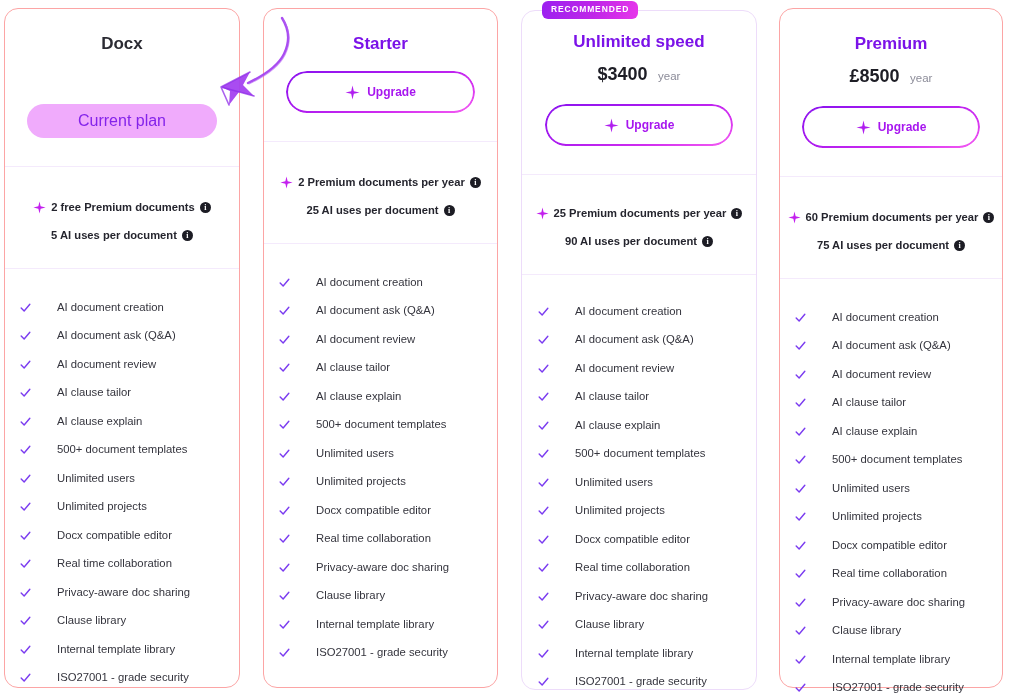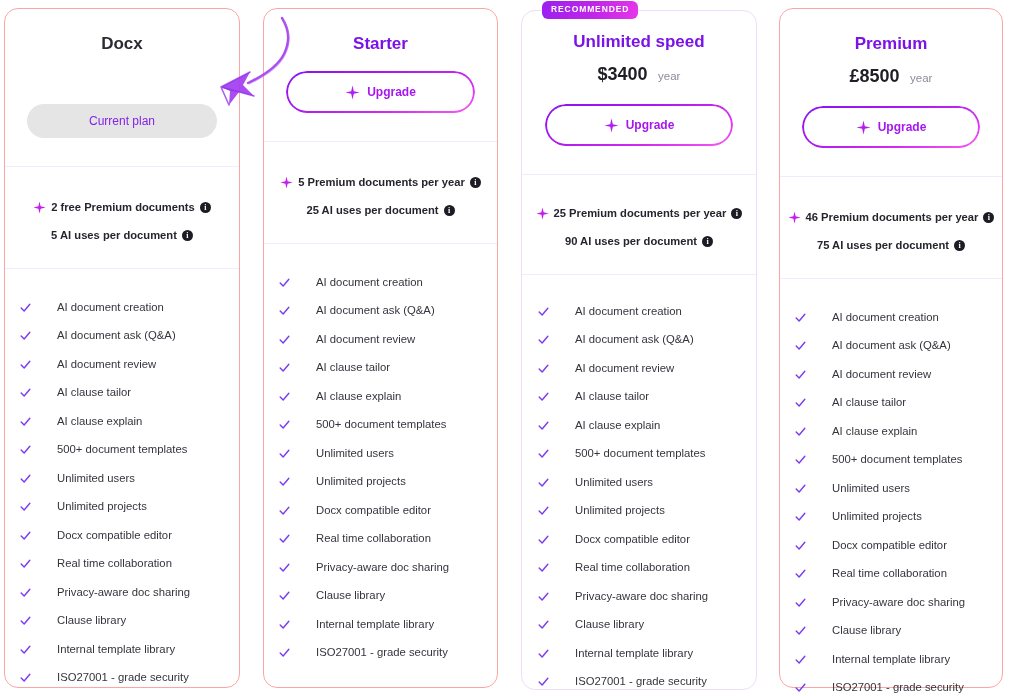"Current plan" .btn-current { background: #e5e5e5 -> #f0abfc; font-size: 12px -> 16px }
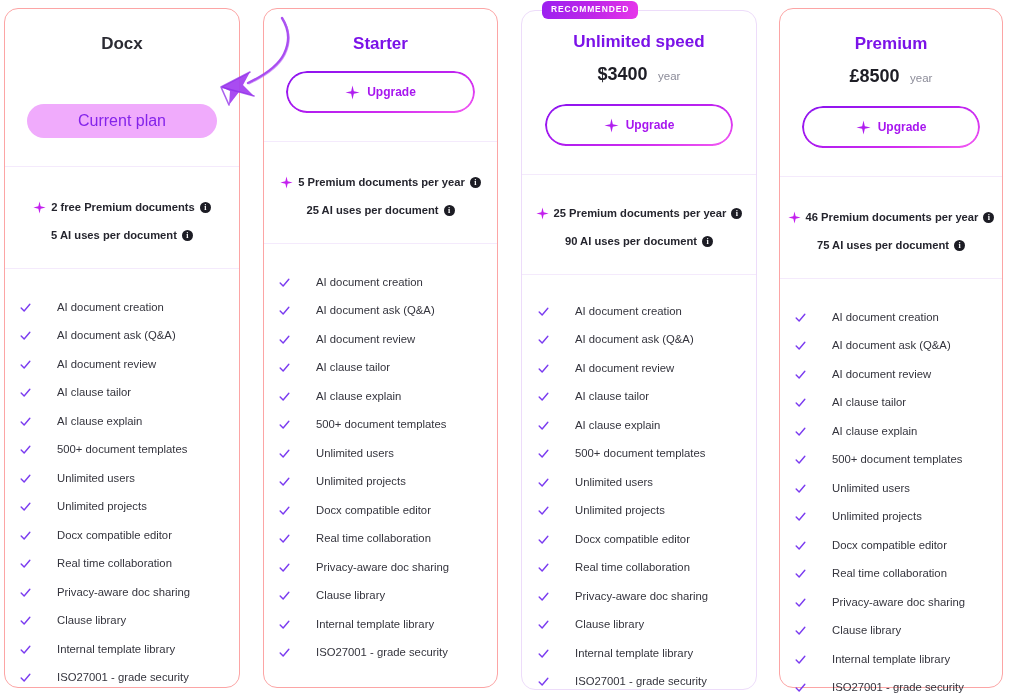"5 Premium documents per year" span { text: 5 -> 2 }
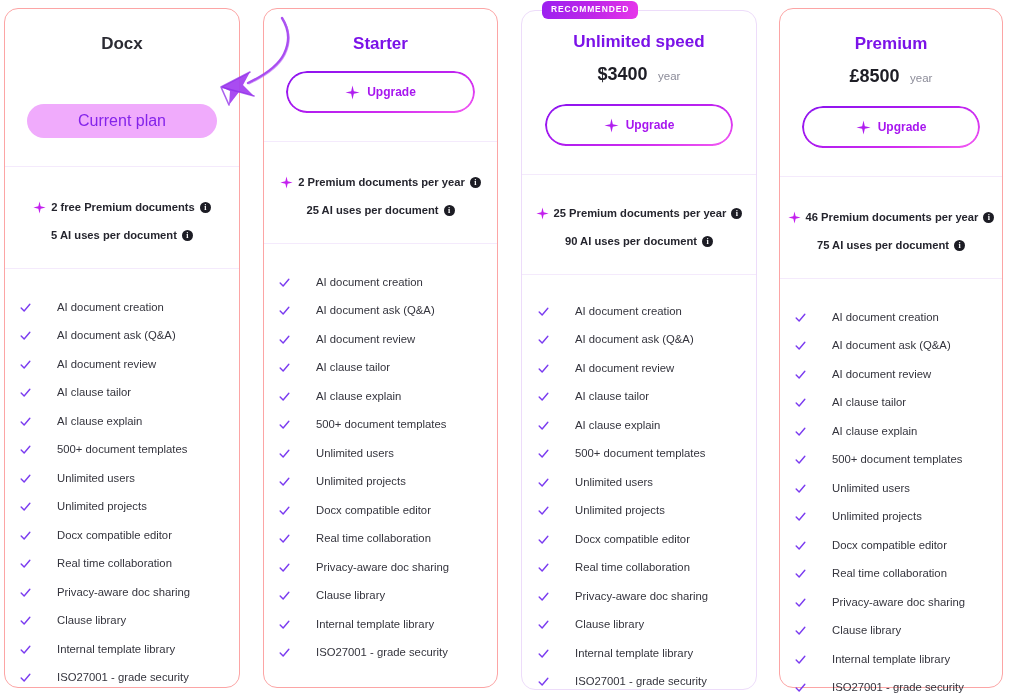"46 Premium documents per year" span { text: 46 -> 60 }
